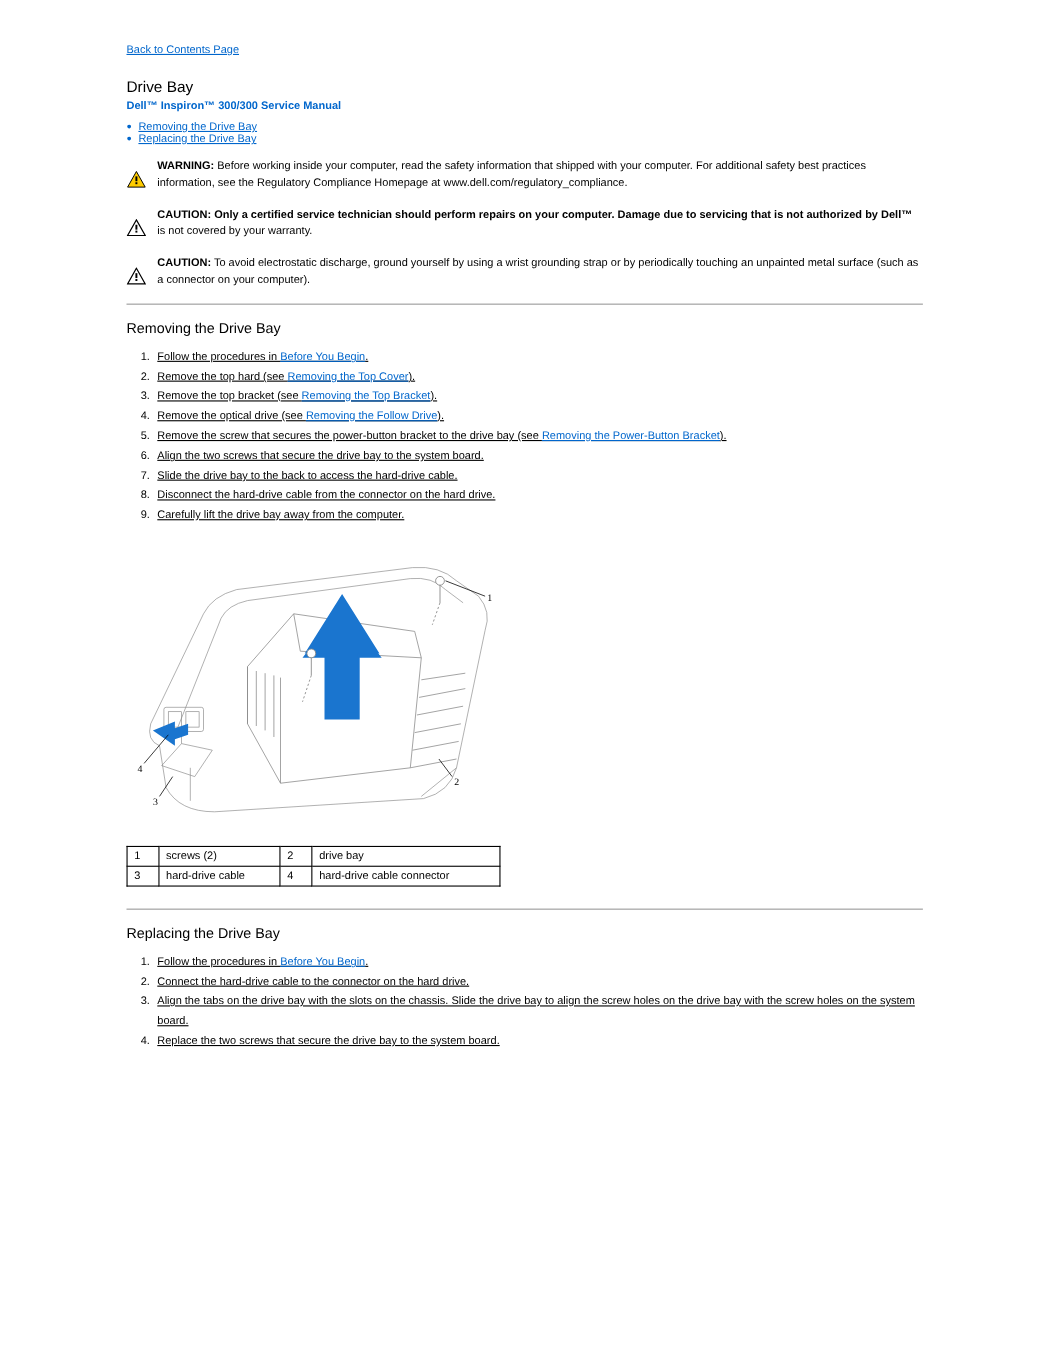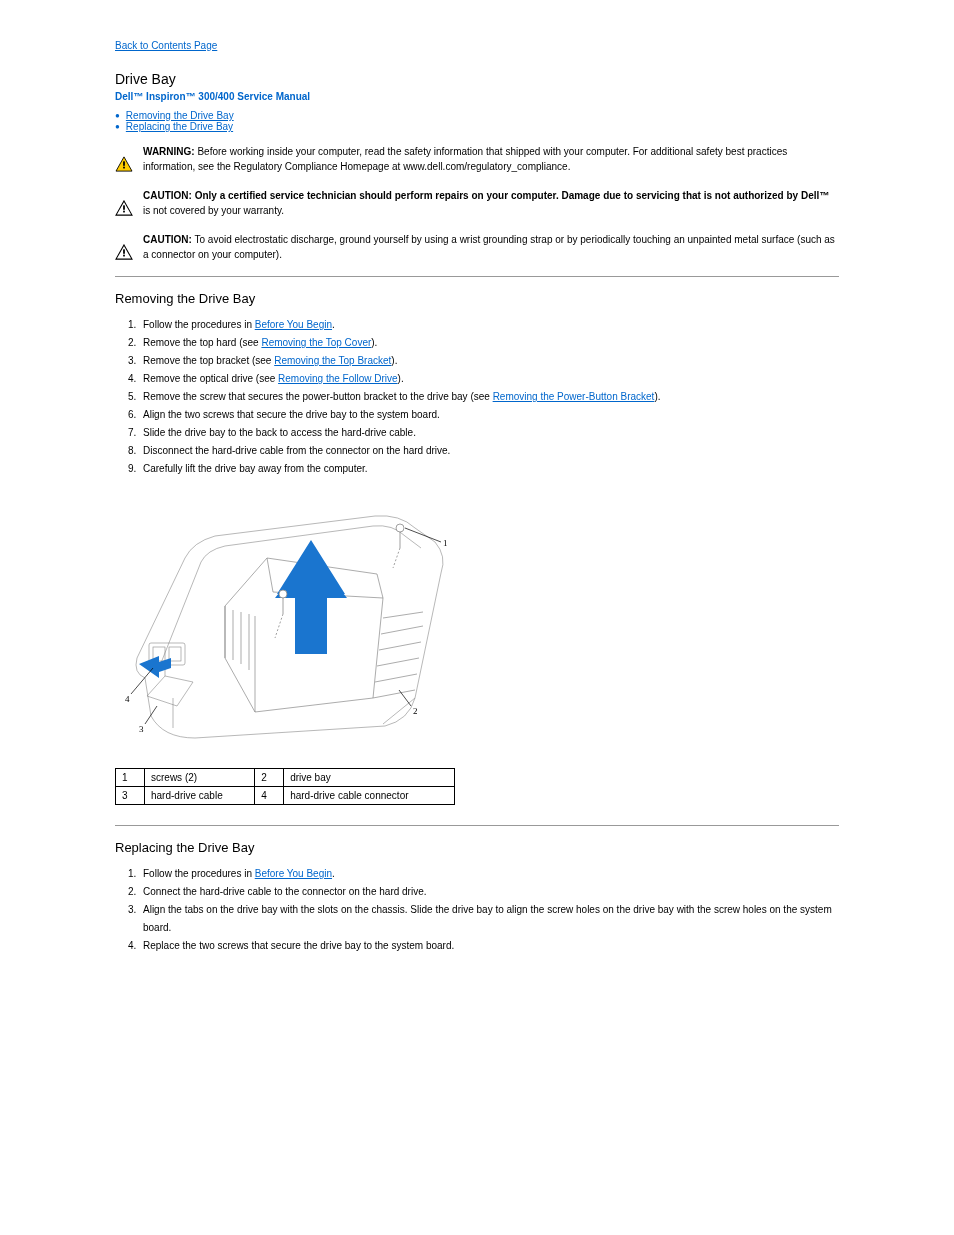"Dell™ Inspiron™ 300/400 Service Manual" div.subtitle { text: 300/400 -> 300/300 }
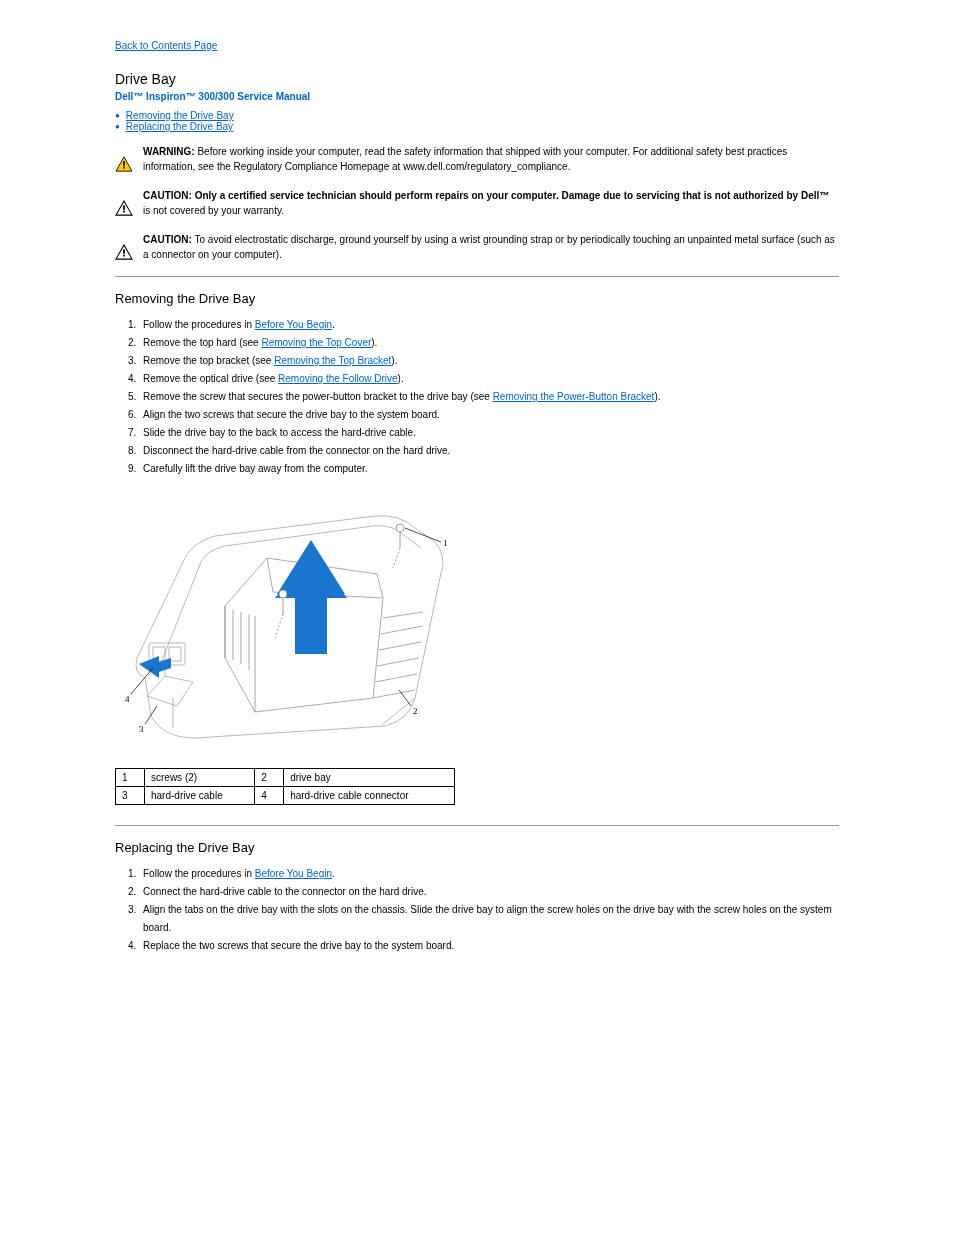"Follow the procedures in Before" ol li { text-decoration: none -> underline }
